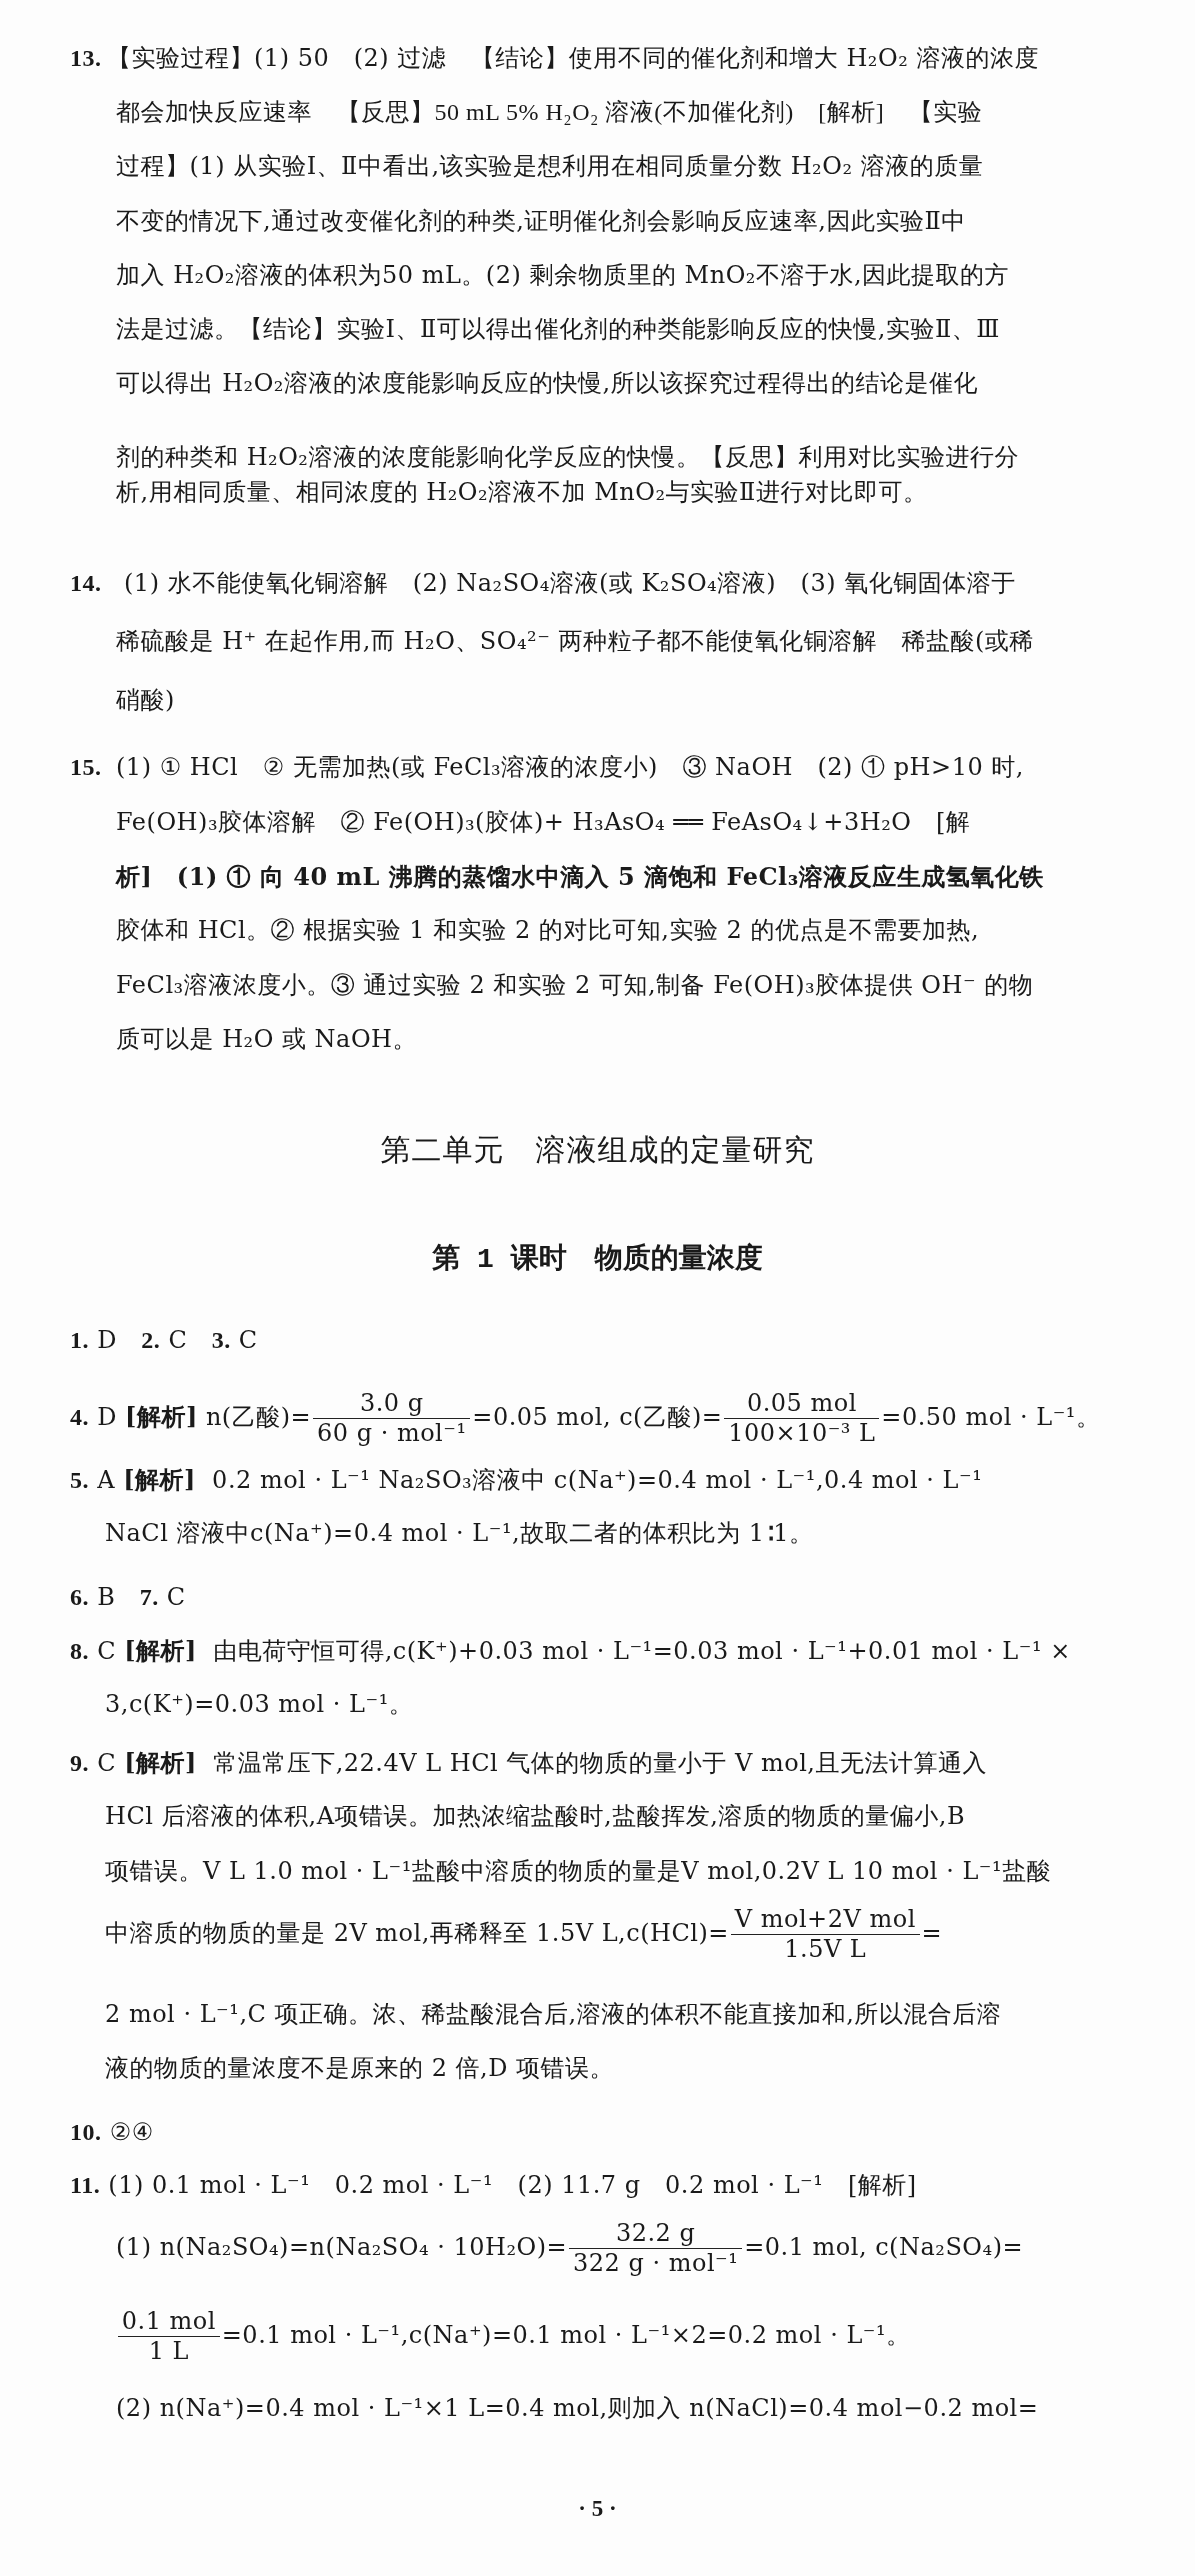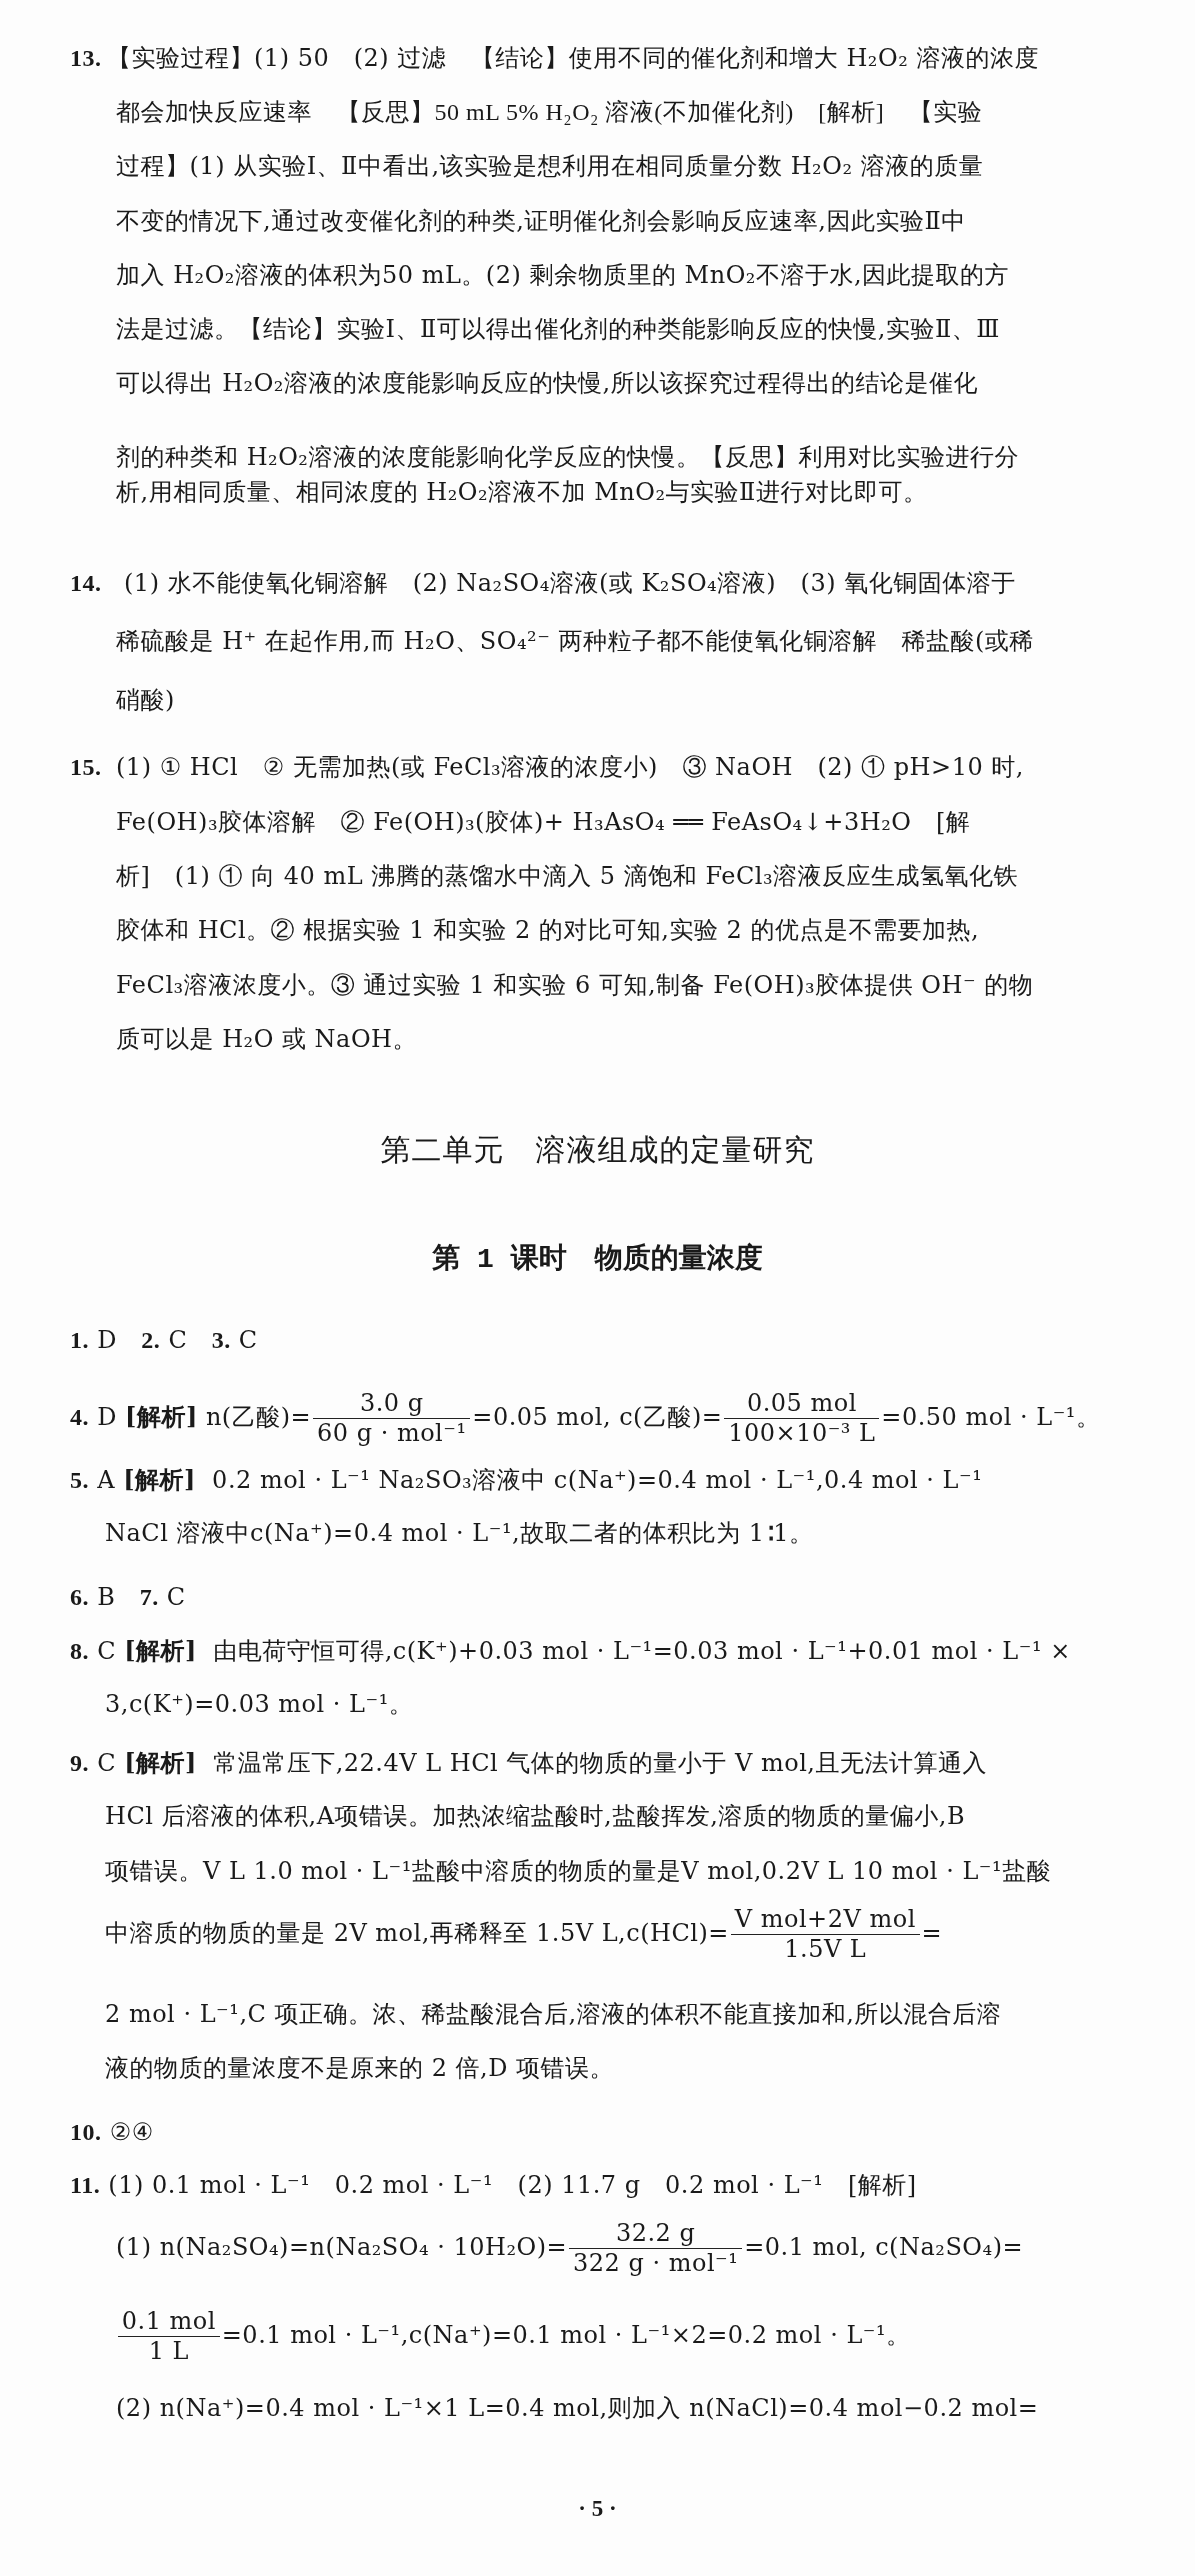"析] (1) ① 向 40" span.line { font-weight: none -> bold }
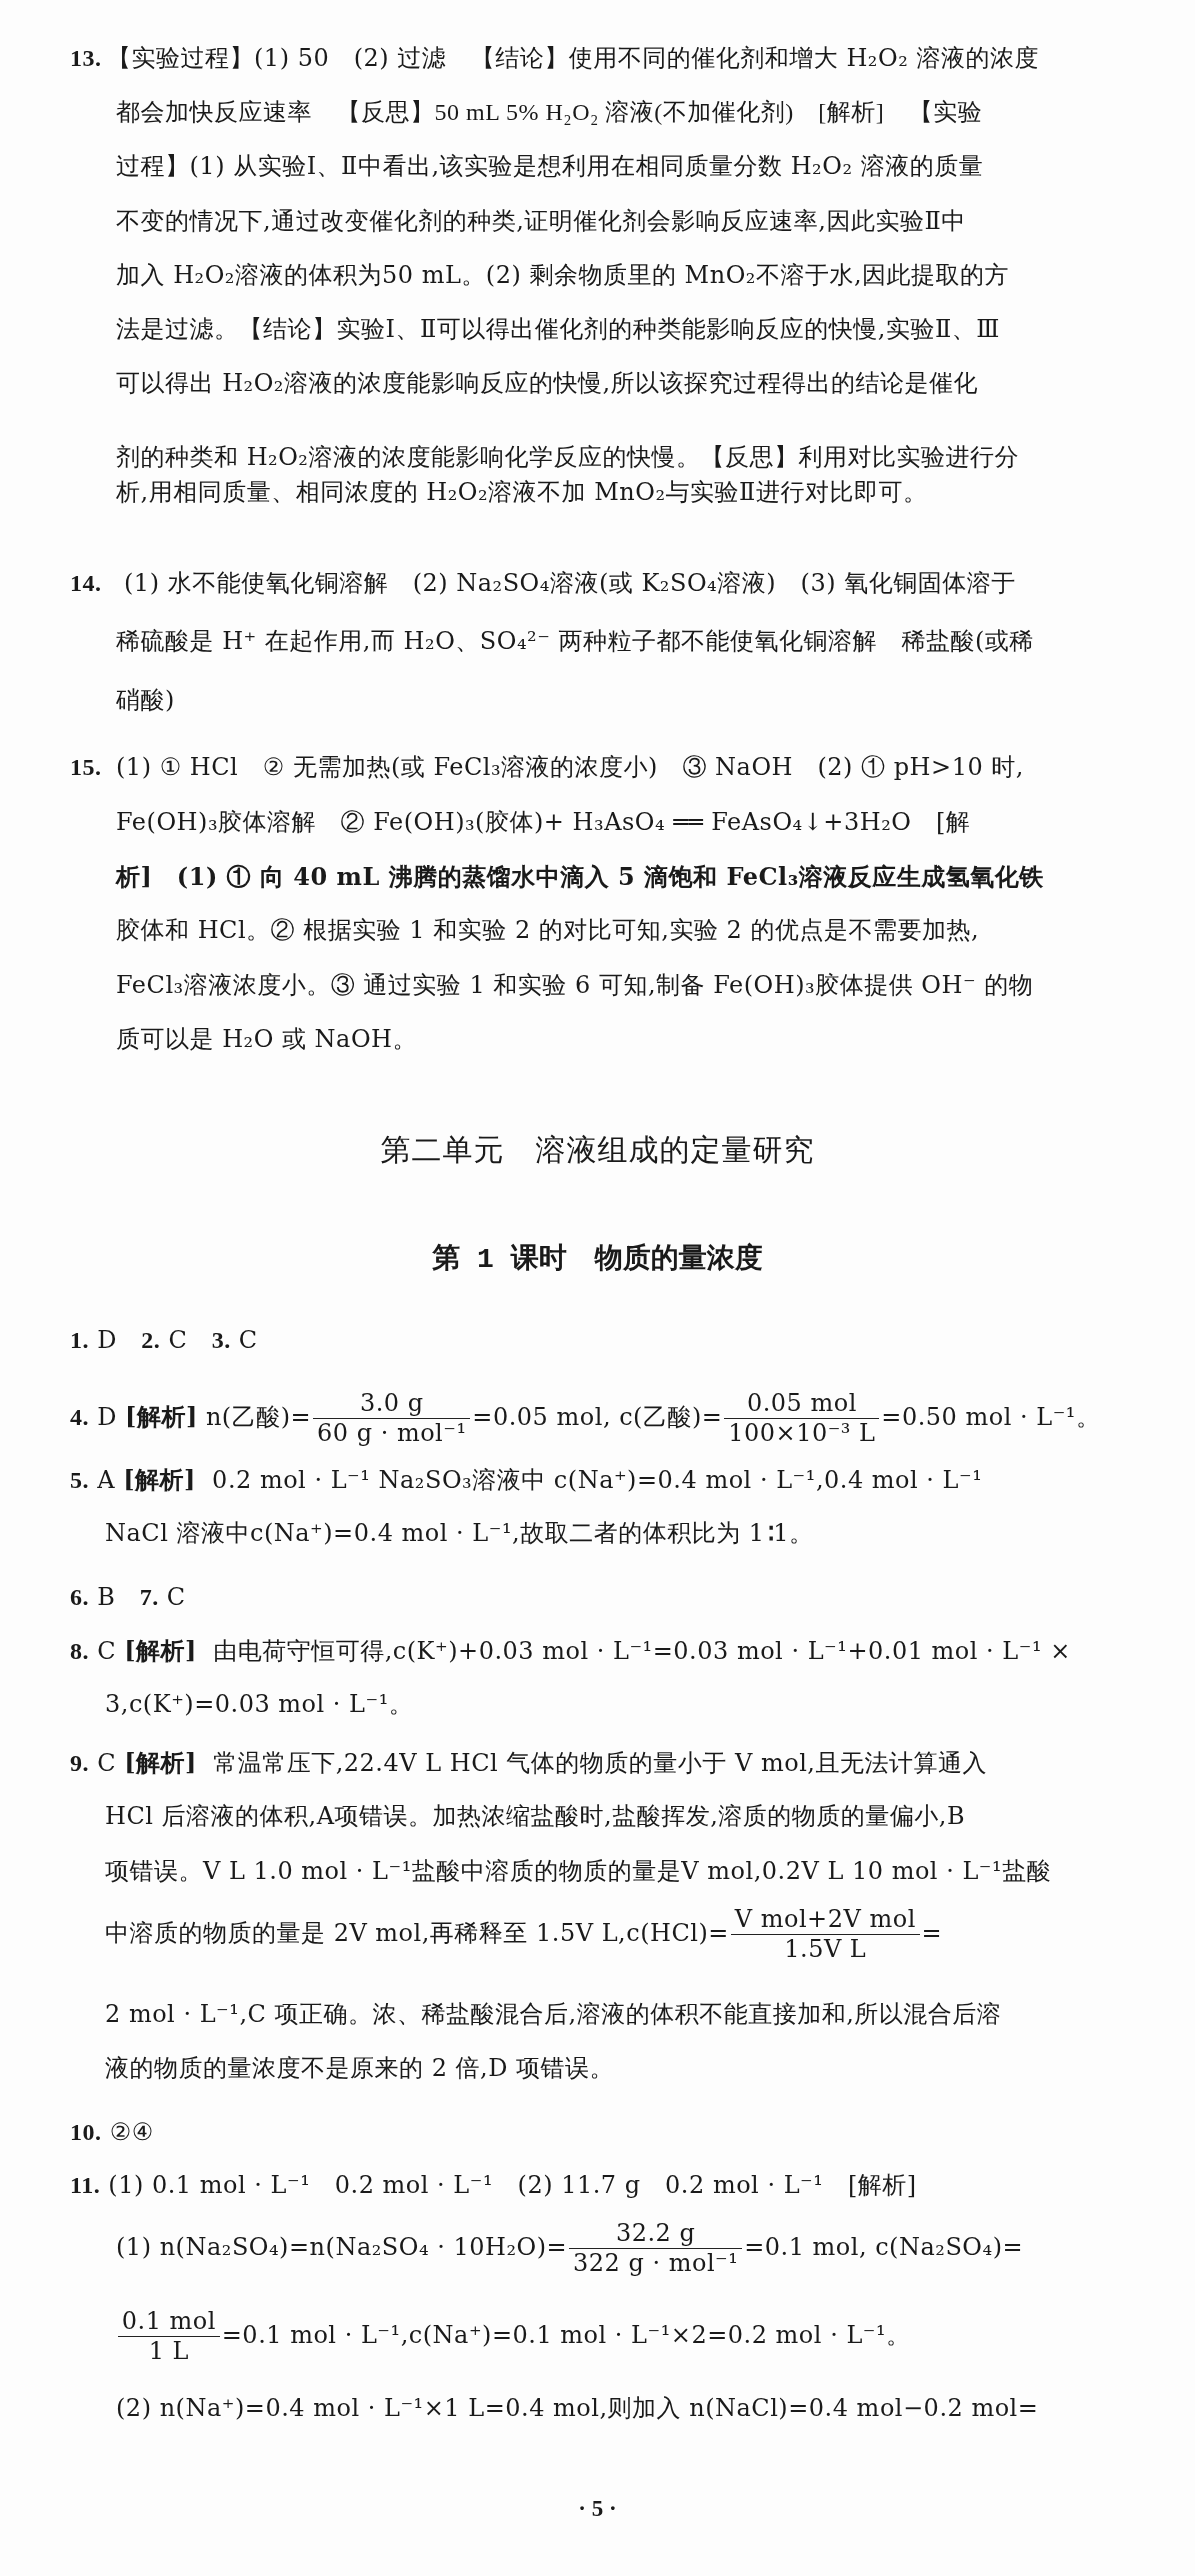"FeCl₃溶液浓度小。③ 通过实验 1 和实验 6" span.line { text: 1 和实验 6 -> 2 和实验 2 }
